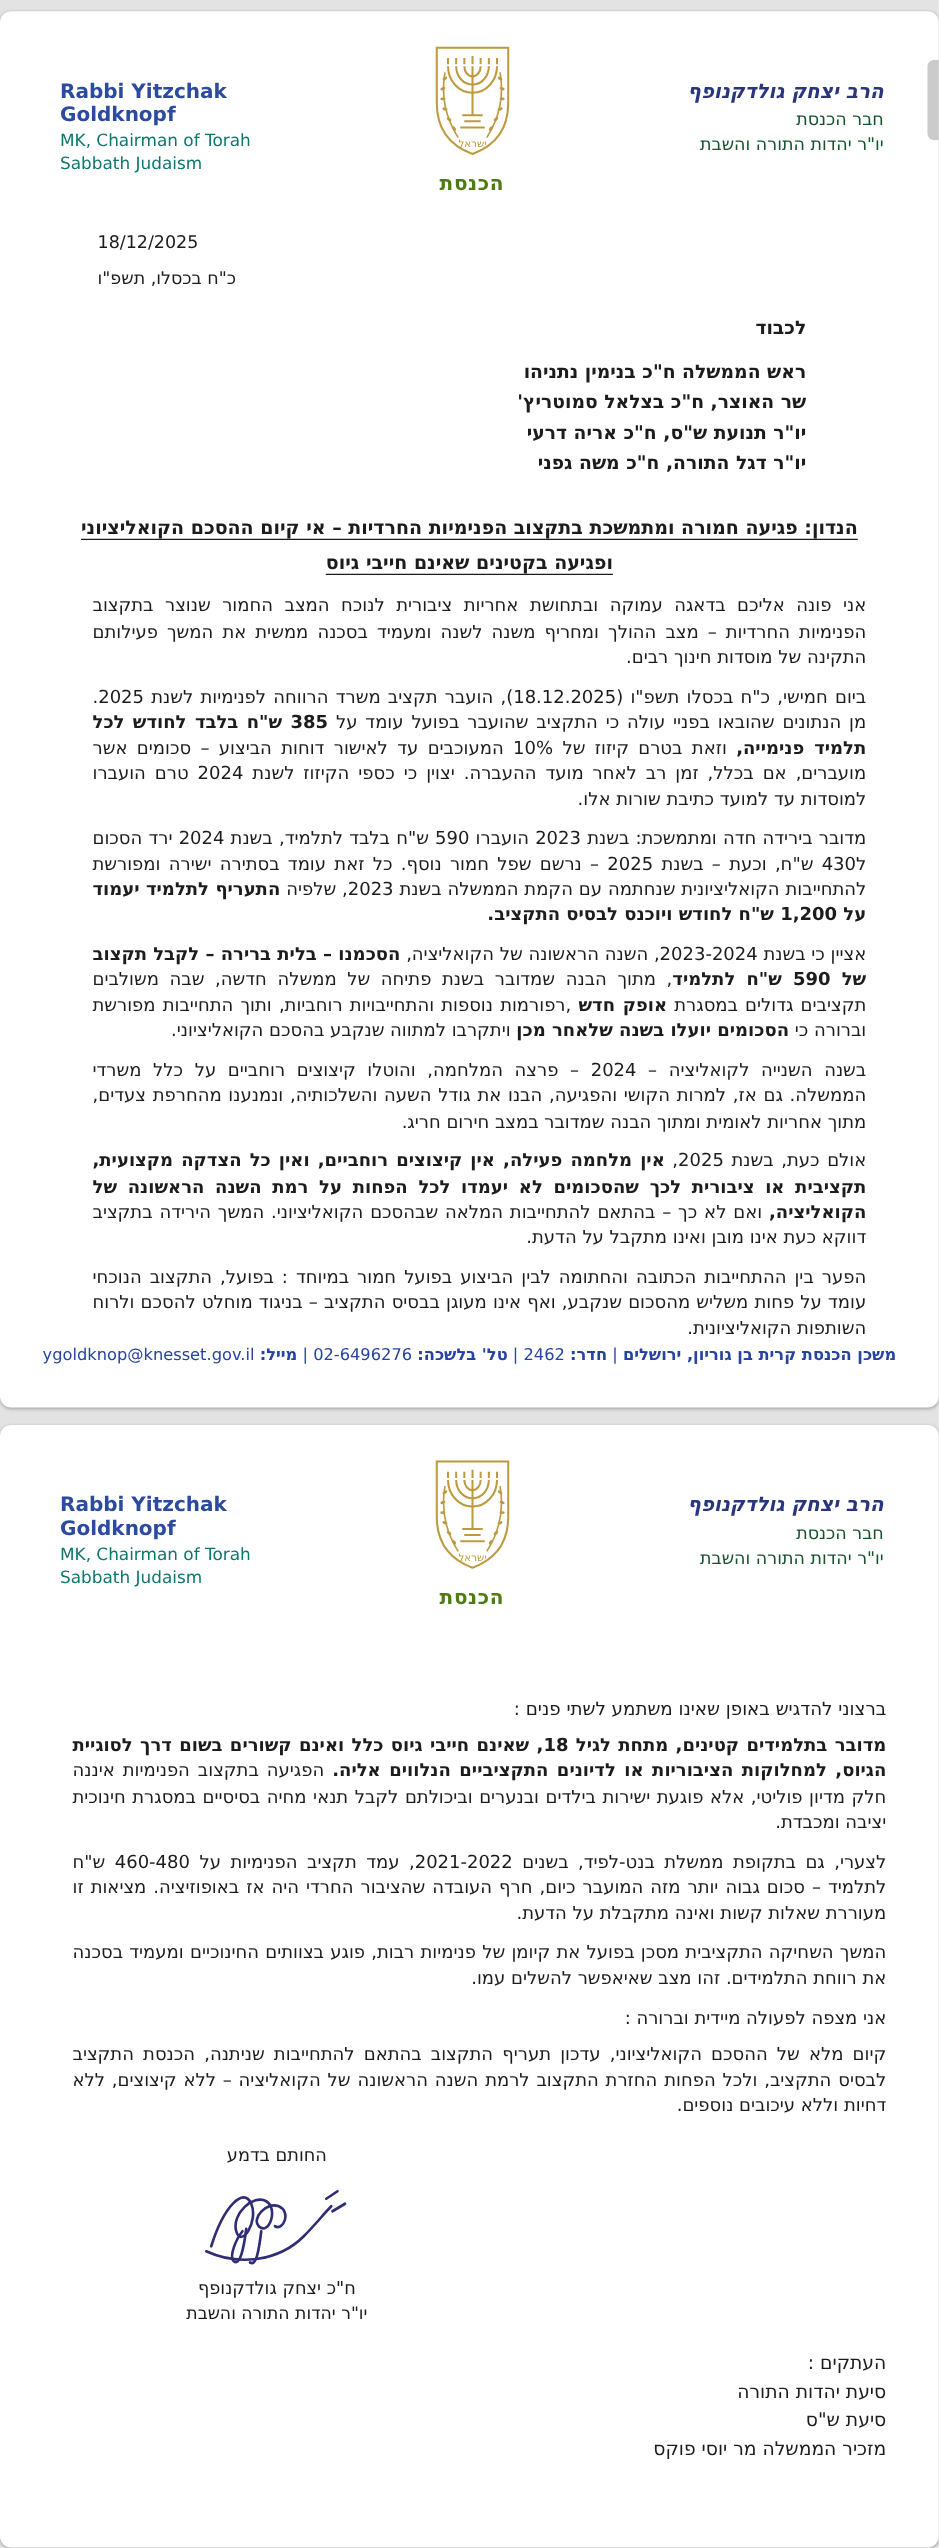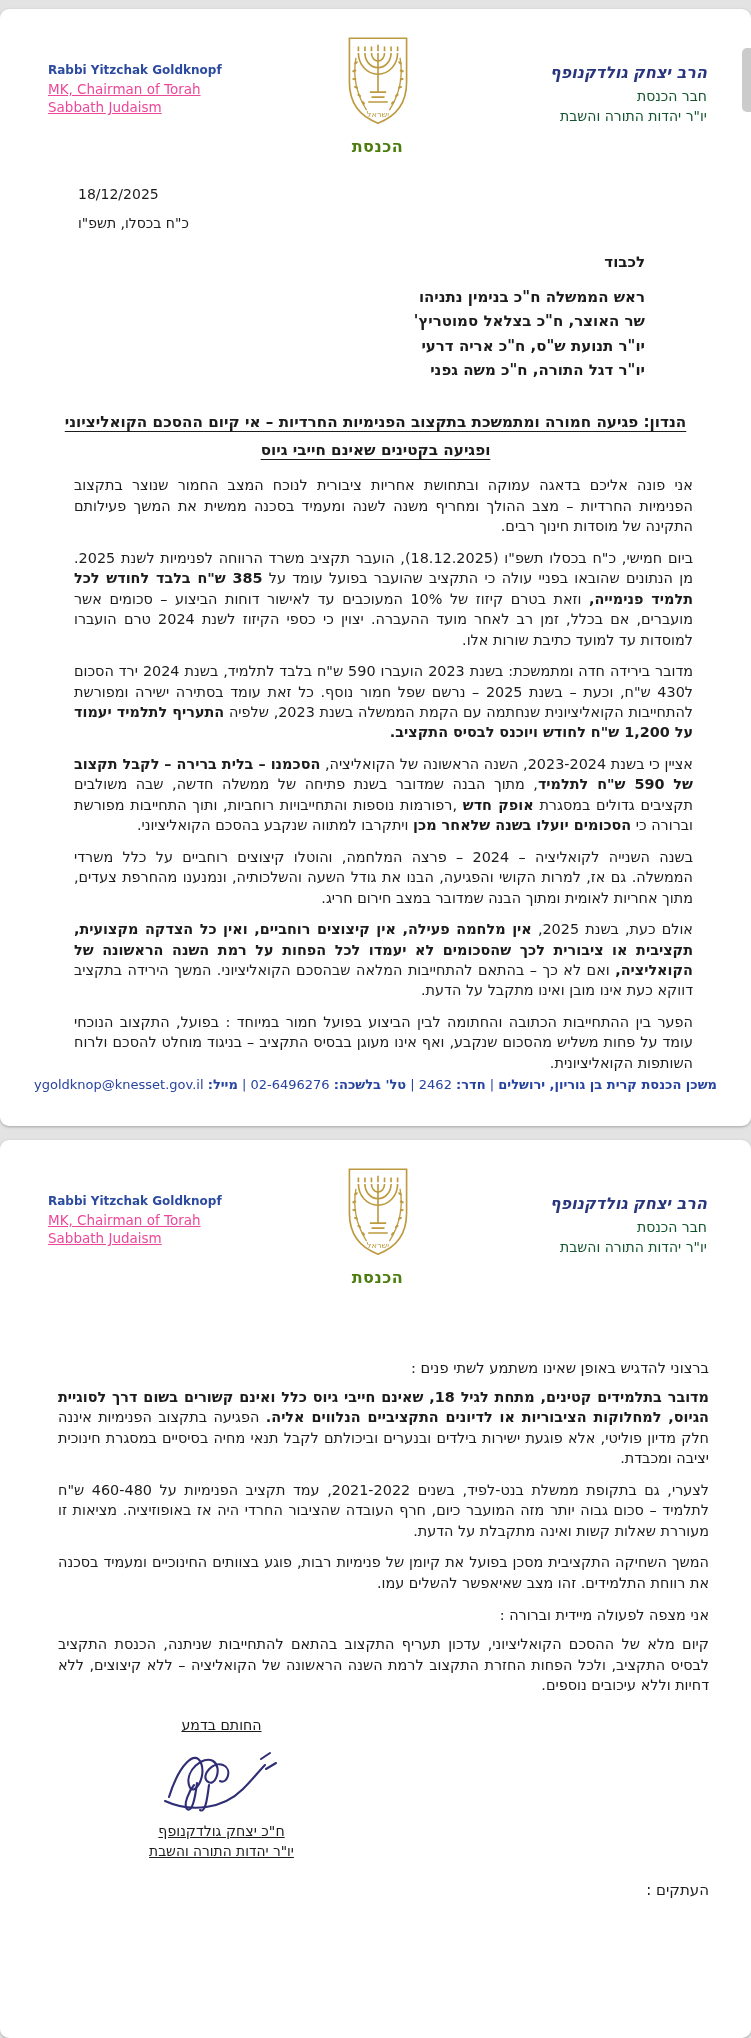"Rabbi Yitzchak Goldknopf" .h-en .name { font-size: 12px -> 16px }
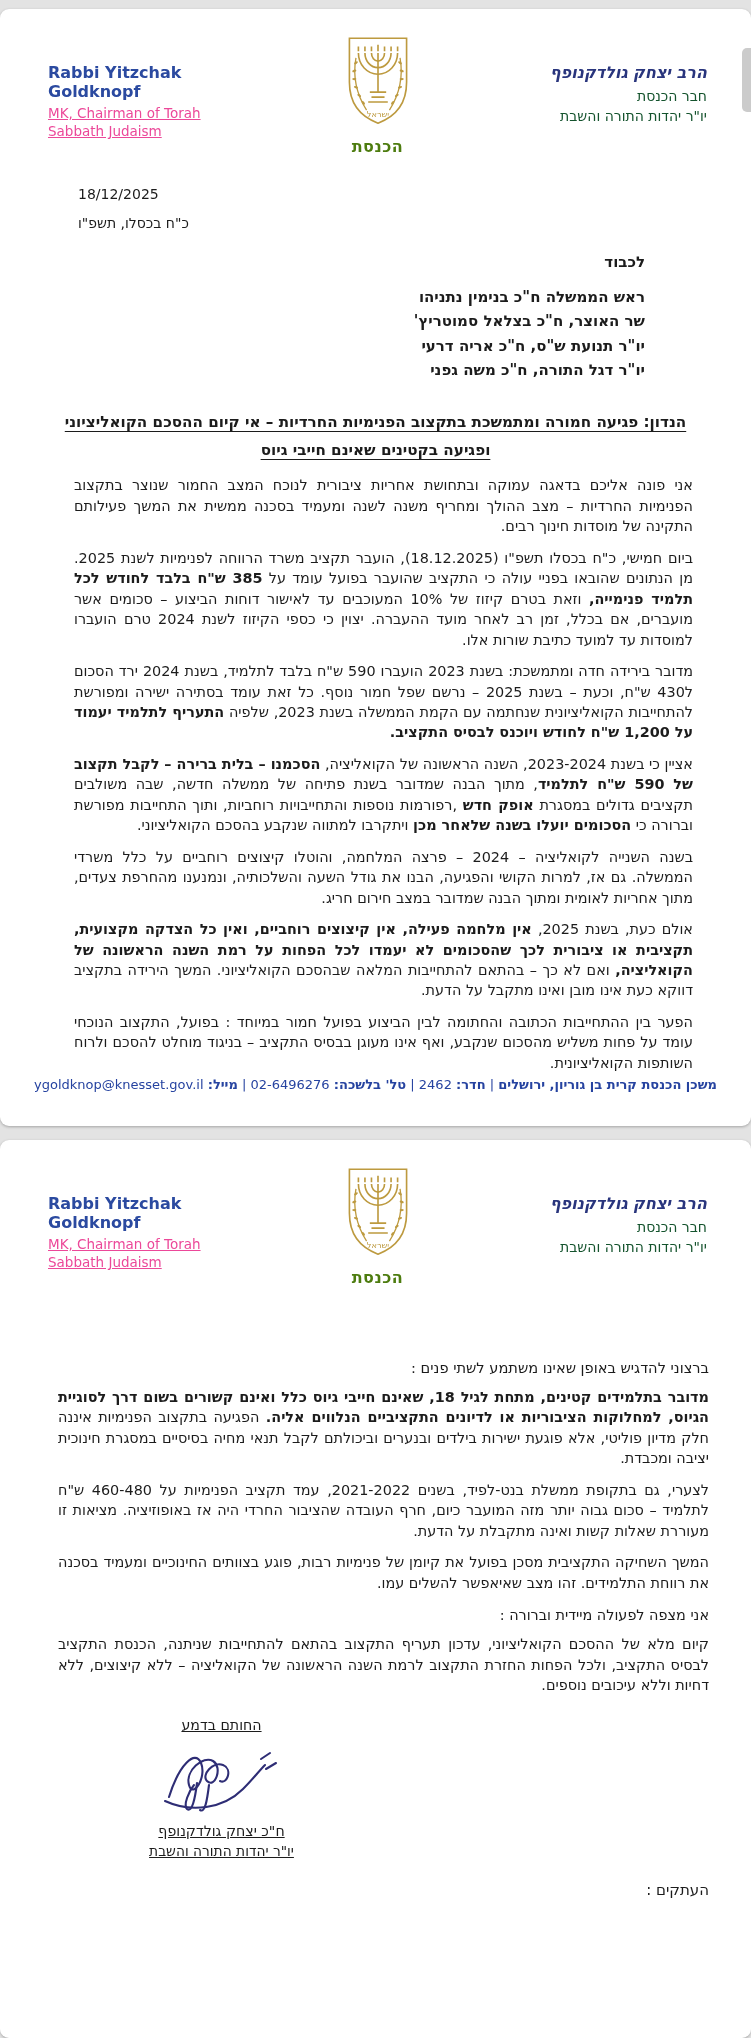"MK, Chairman of Torah" .h-en .role { color: #ec4899 -> #0f766e; text-decoration: underline -> none }
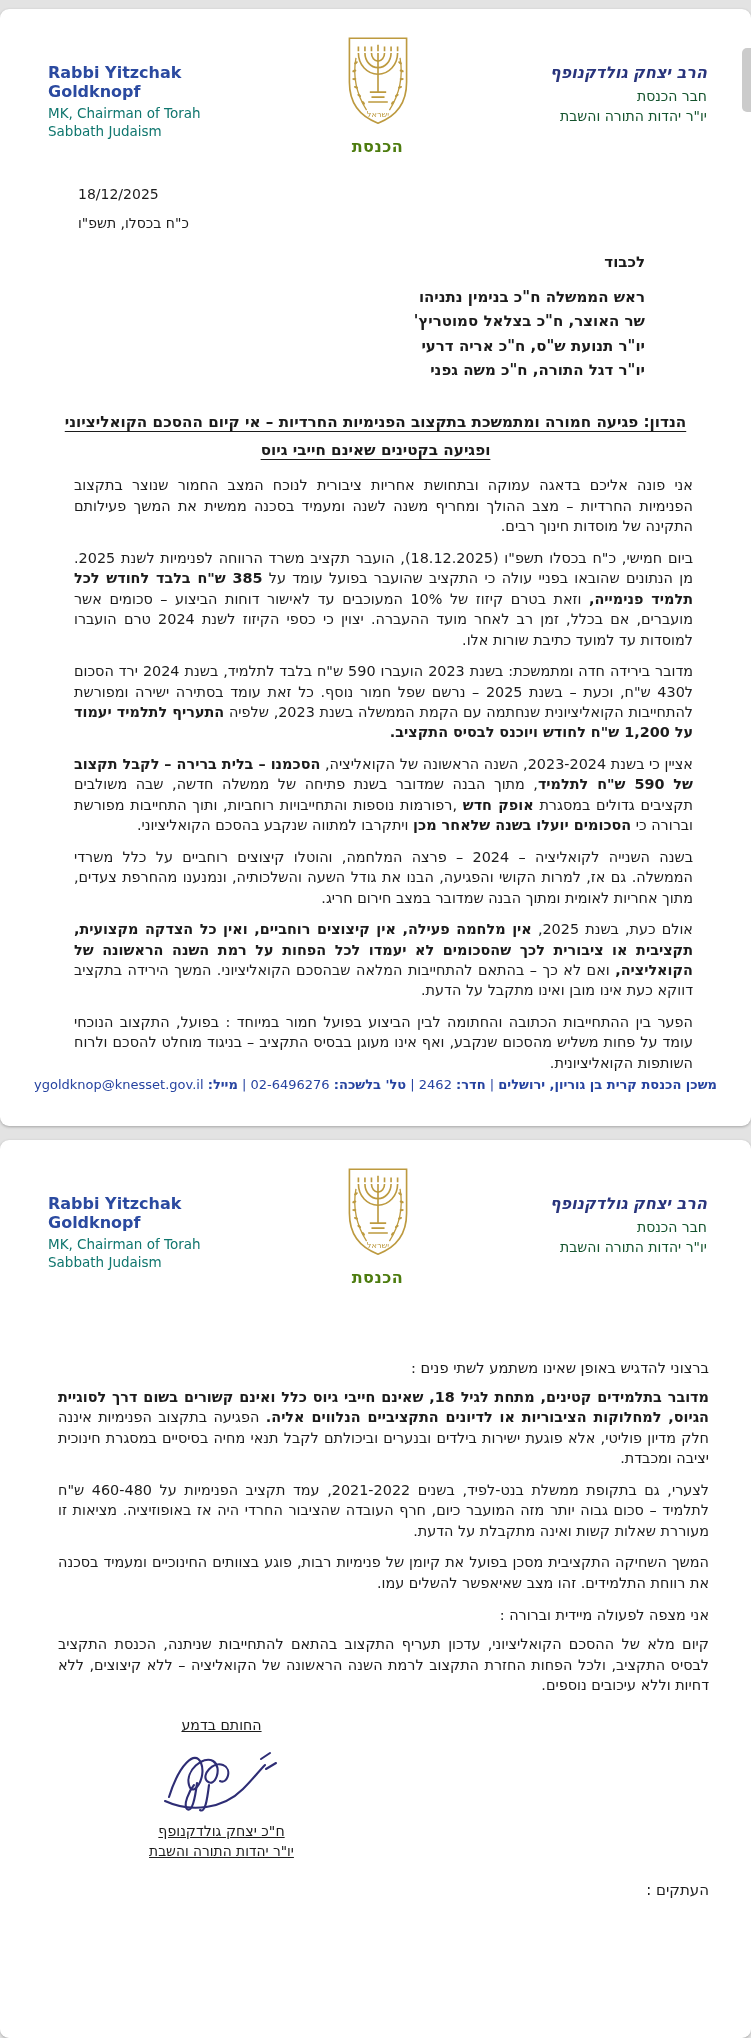"החותם בדמע" .closing-block { text-decoration: underline -> none }
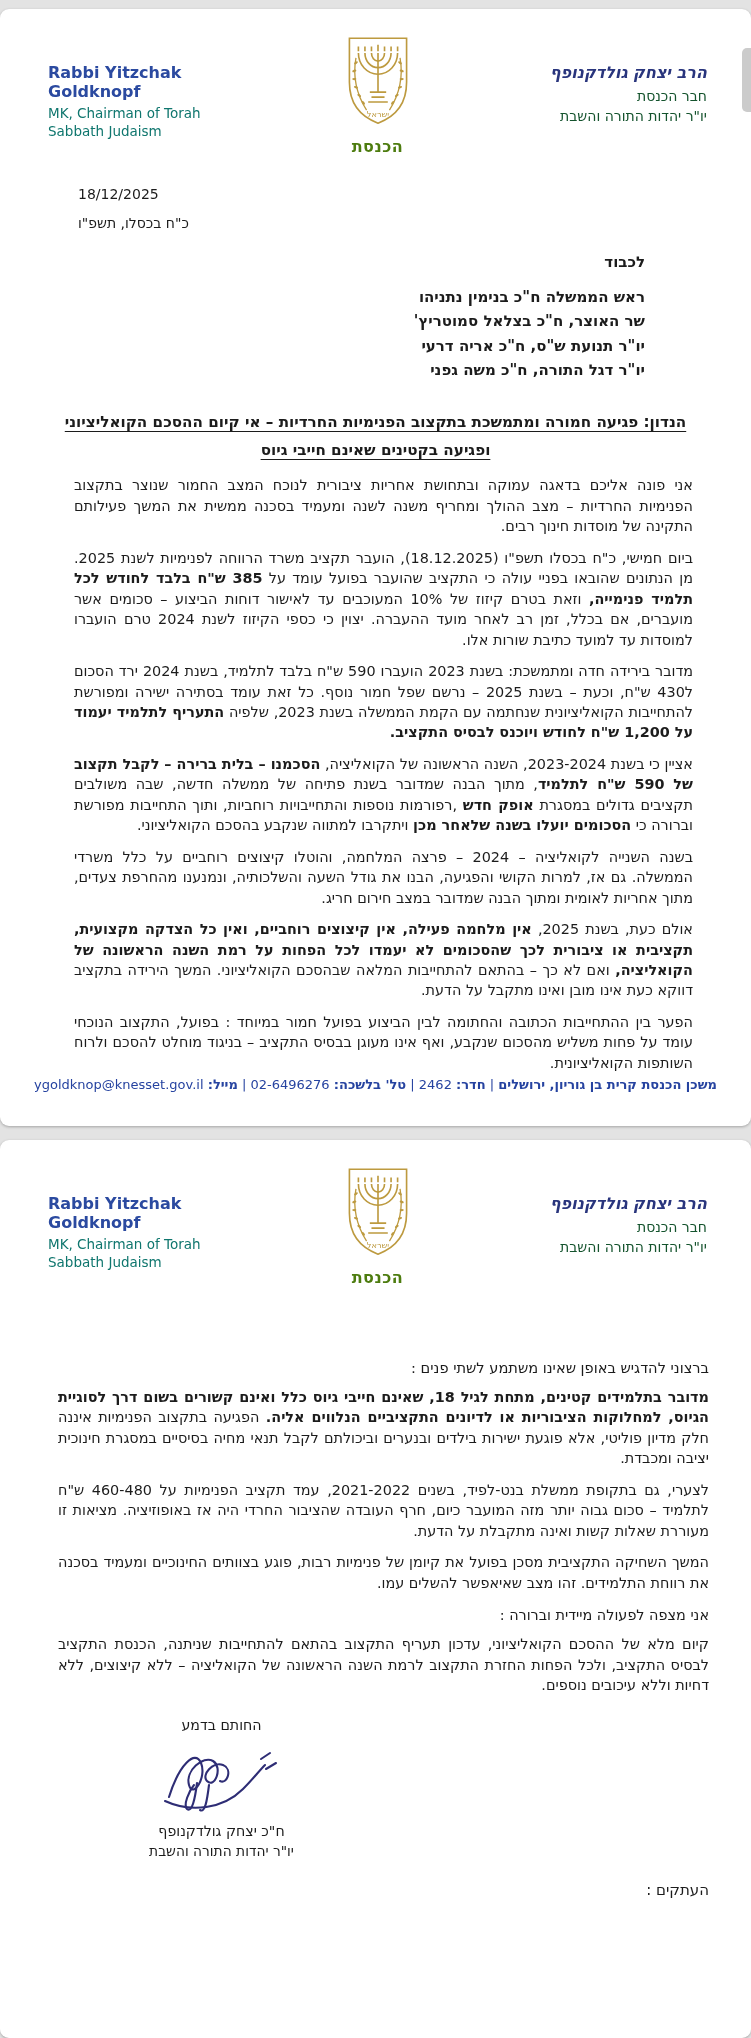"סיעת יהדות התורה" div { html: none -> <div> <div>סיעת יהדות התורה</div> <div>סיעת ש"ס</div> <div>מזכיר הממשלה מר יוסי פוקס</div> </div> }
